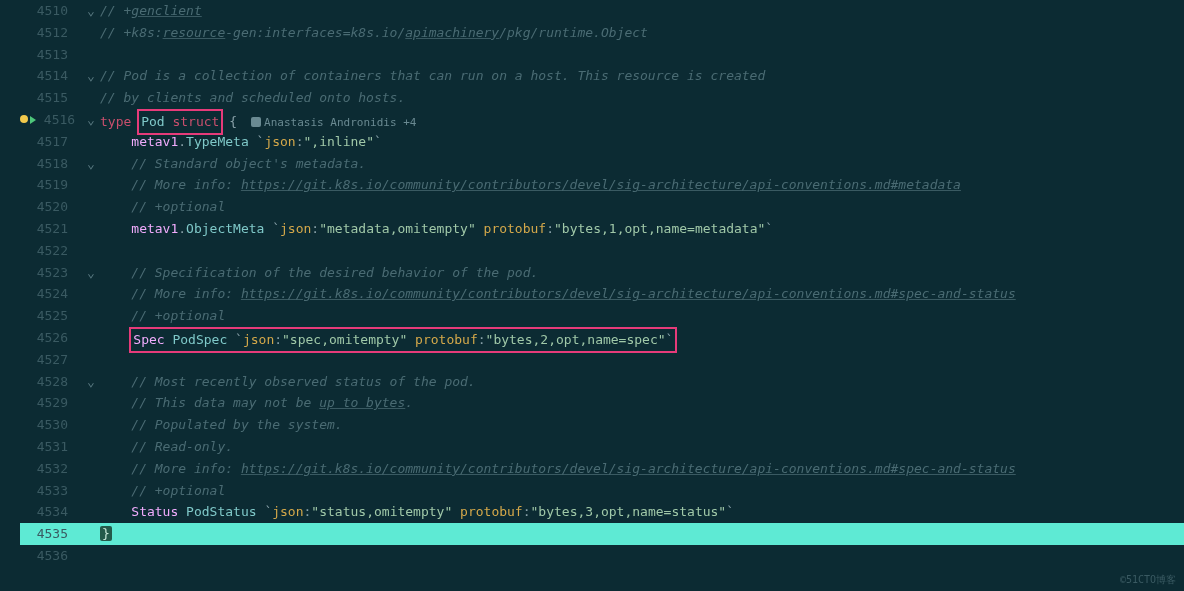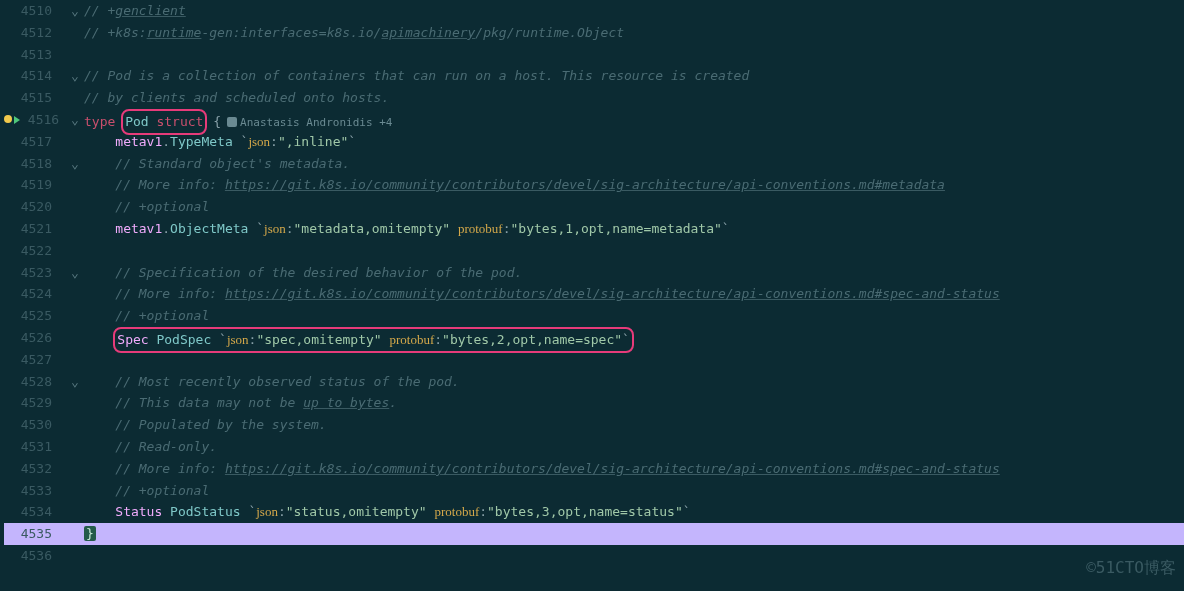"4510" .code { padding-left: 4px -> 20px }
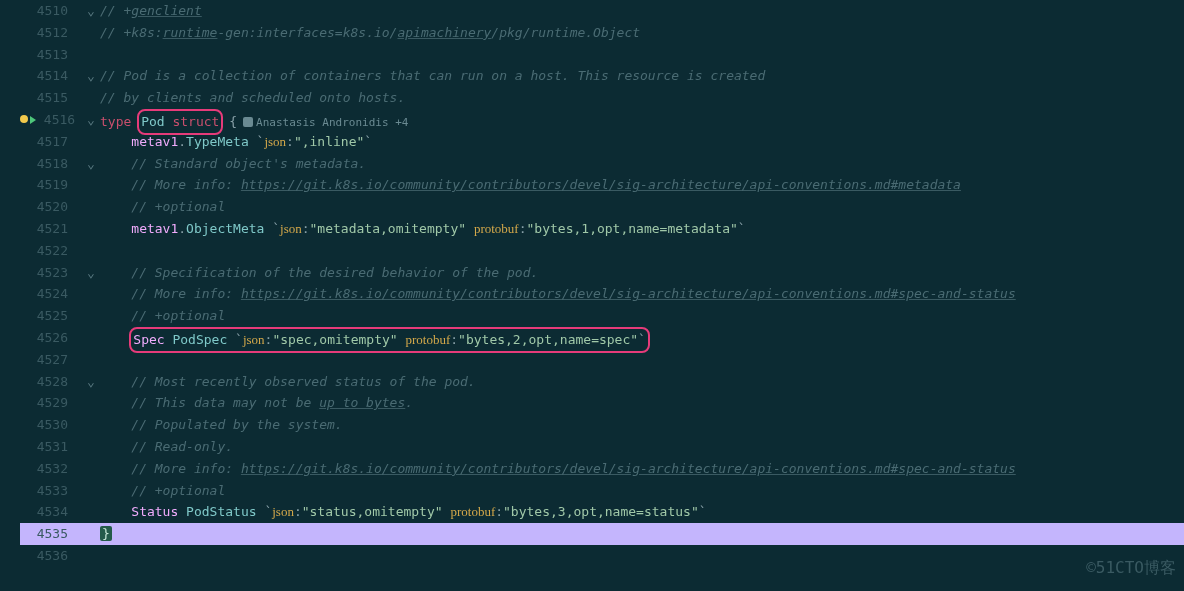"runtime" span.comment { text: runtime -> resource }
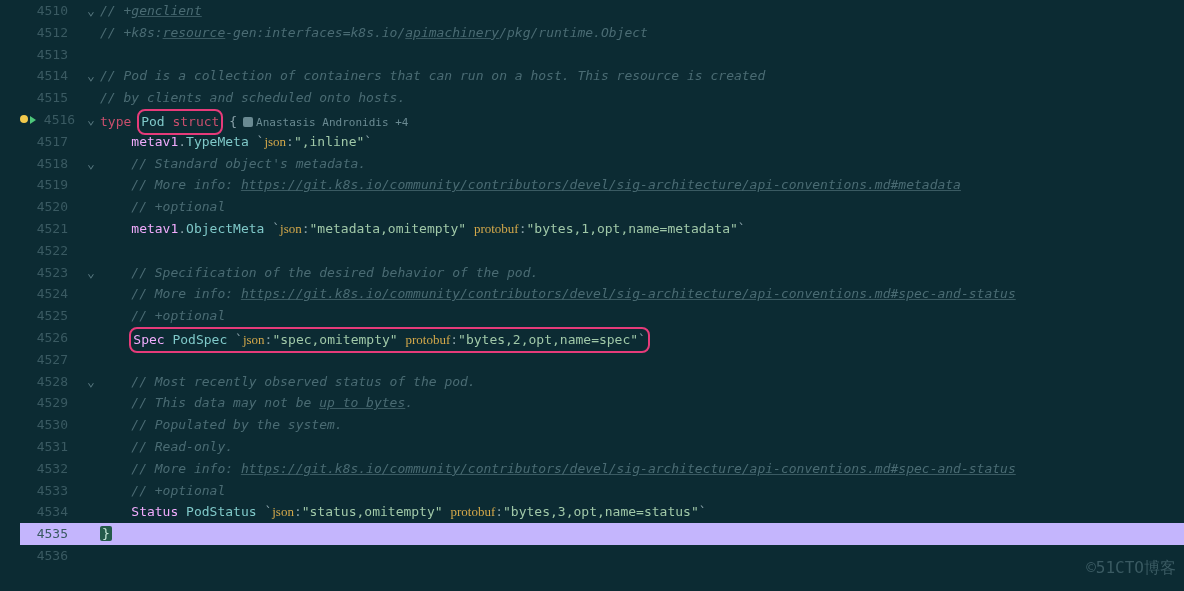"Pod struct" .hl-box-red { border-radius: 8px -> 0 }
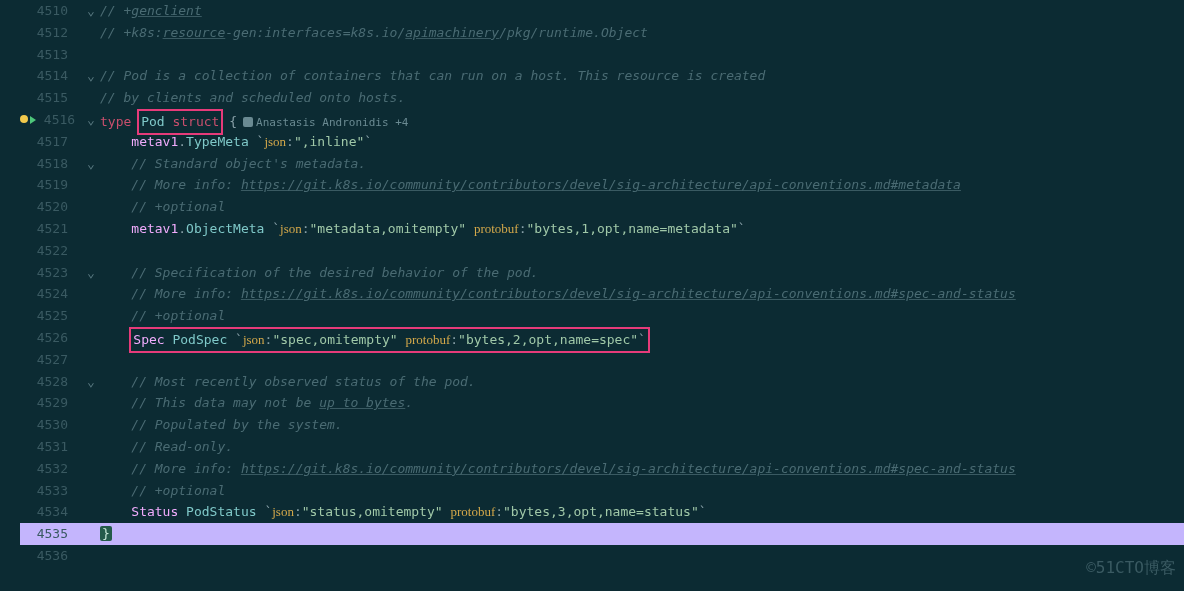"Anastasis Andronidis +4" .author-lens { margin-left: 6px -> 14px }
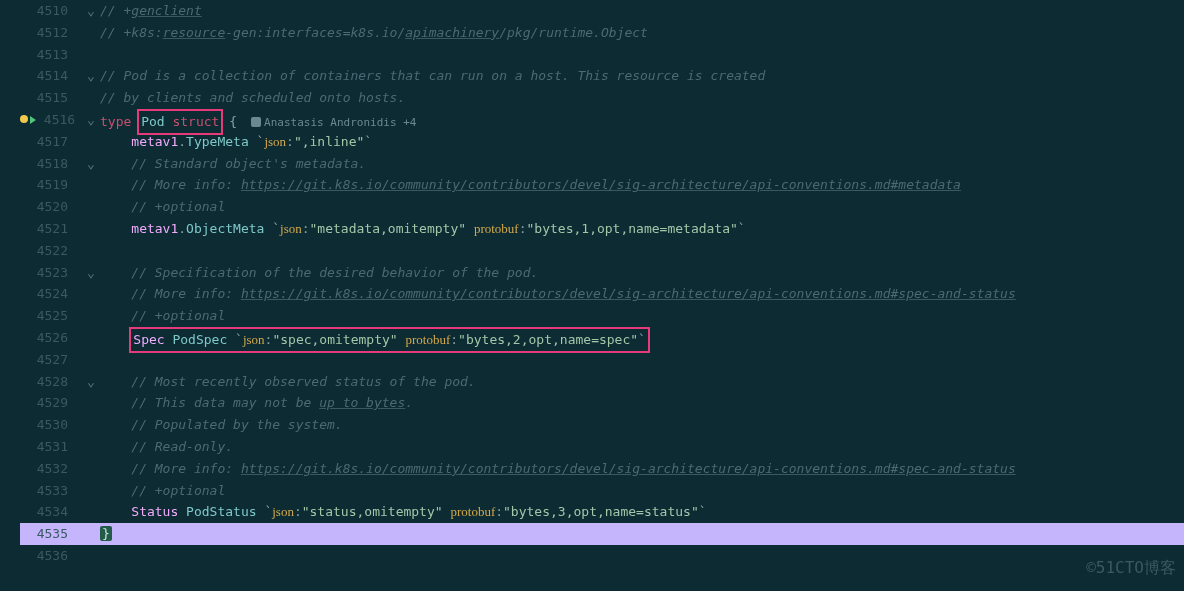"json" .tagkw { font-family: Liberation Serif, serif -> none }
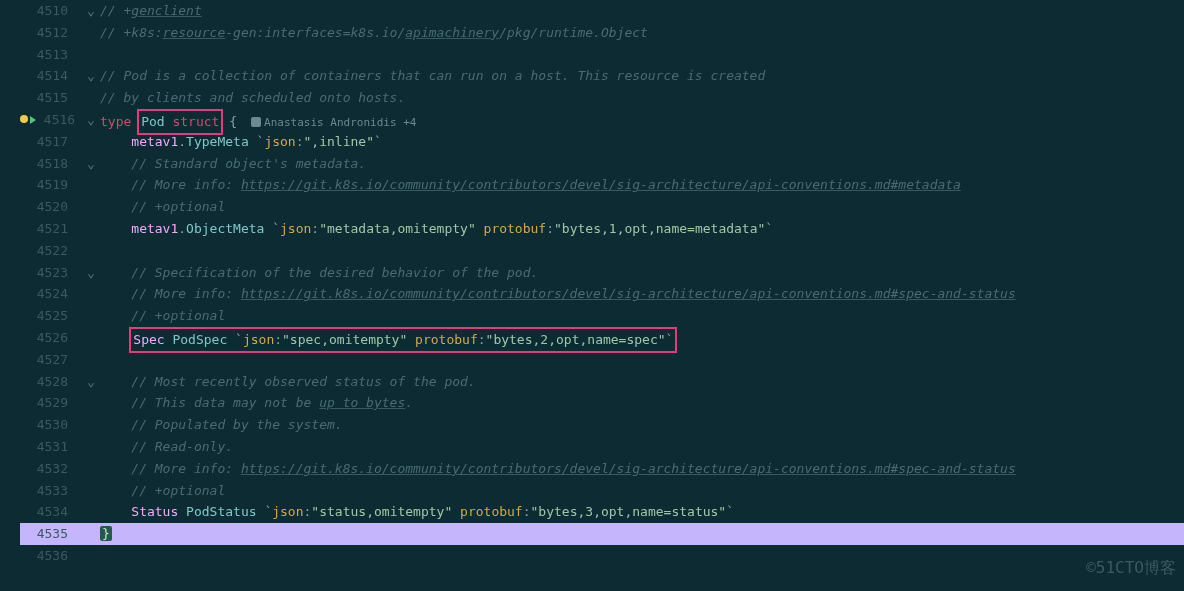"4535" .hl-line { background: #c4b5fd -> #5eead4 }
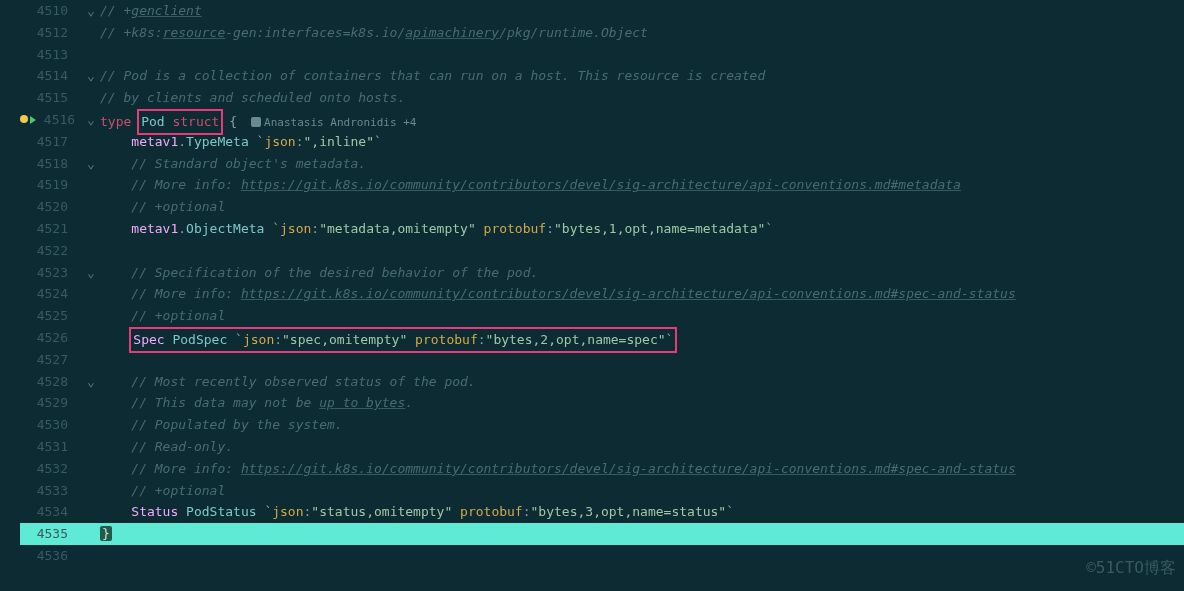"©51CTO博客" .watermark { bottom: 12px -> 4px; font-size: 16px -> 10px }
